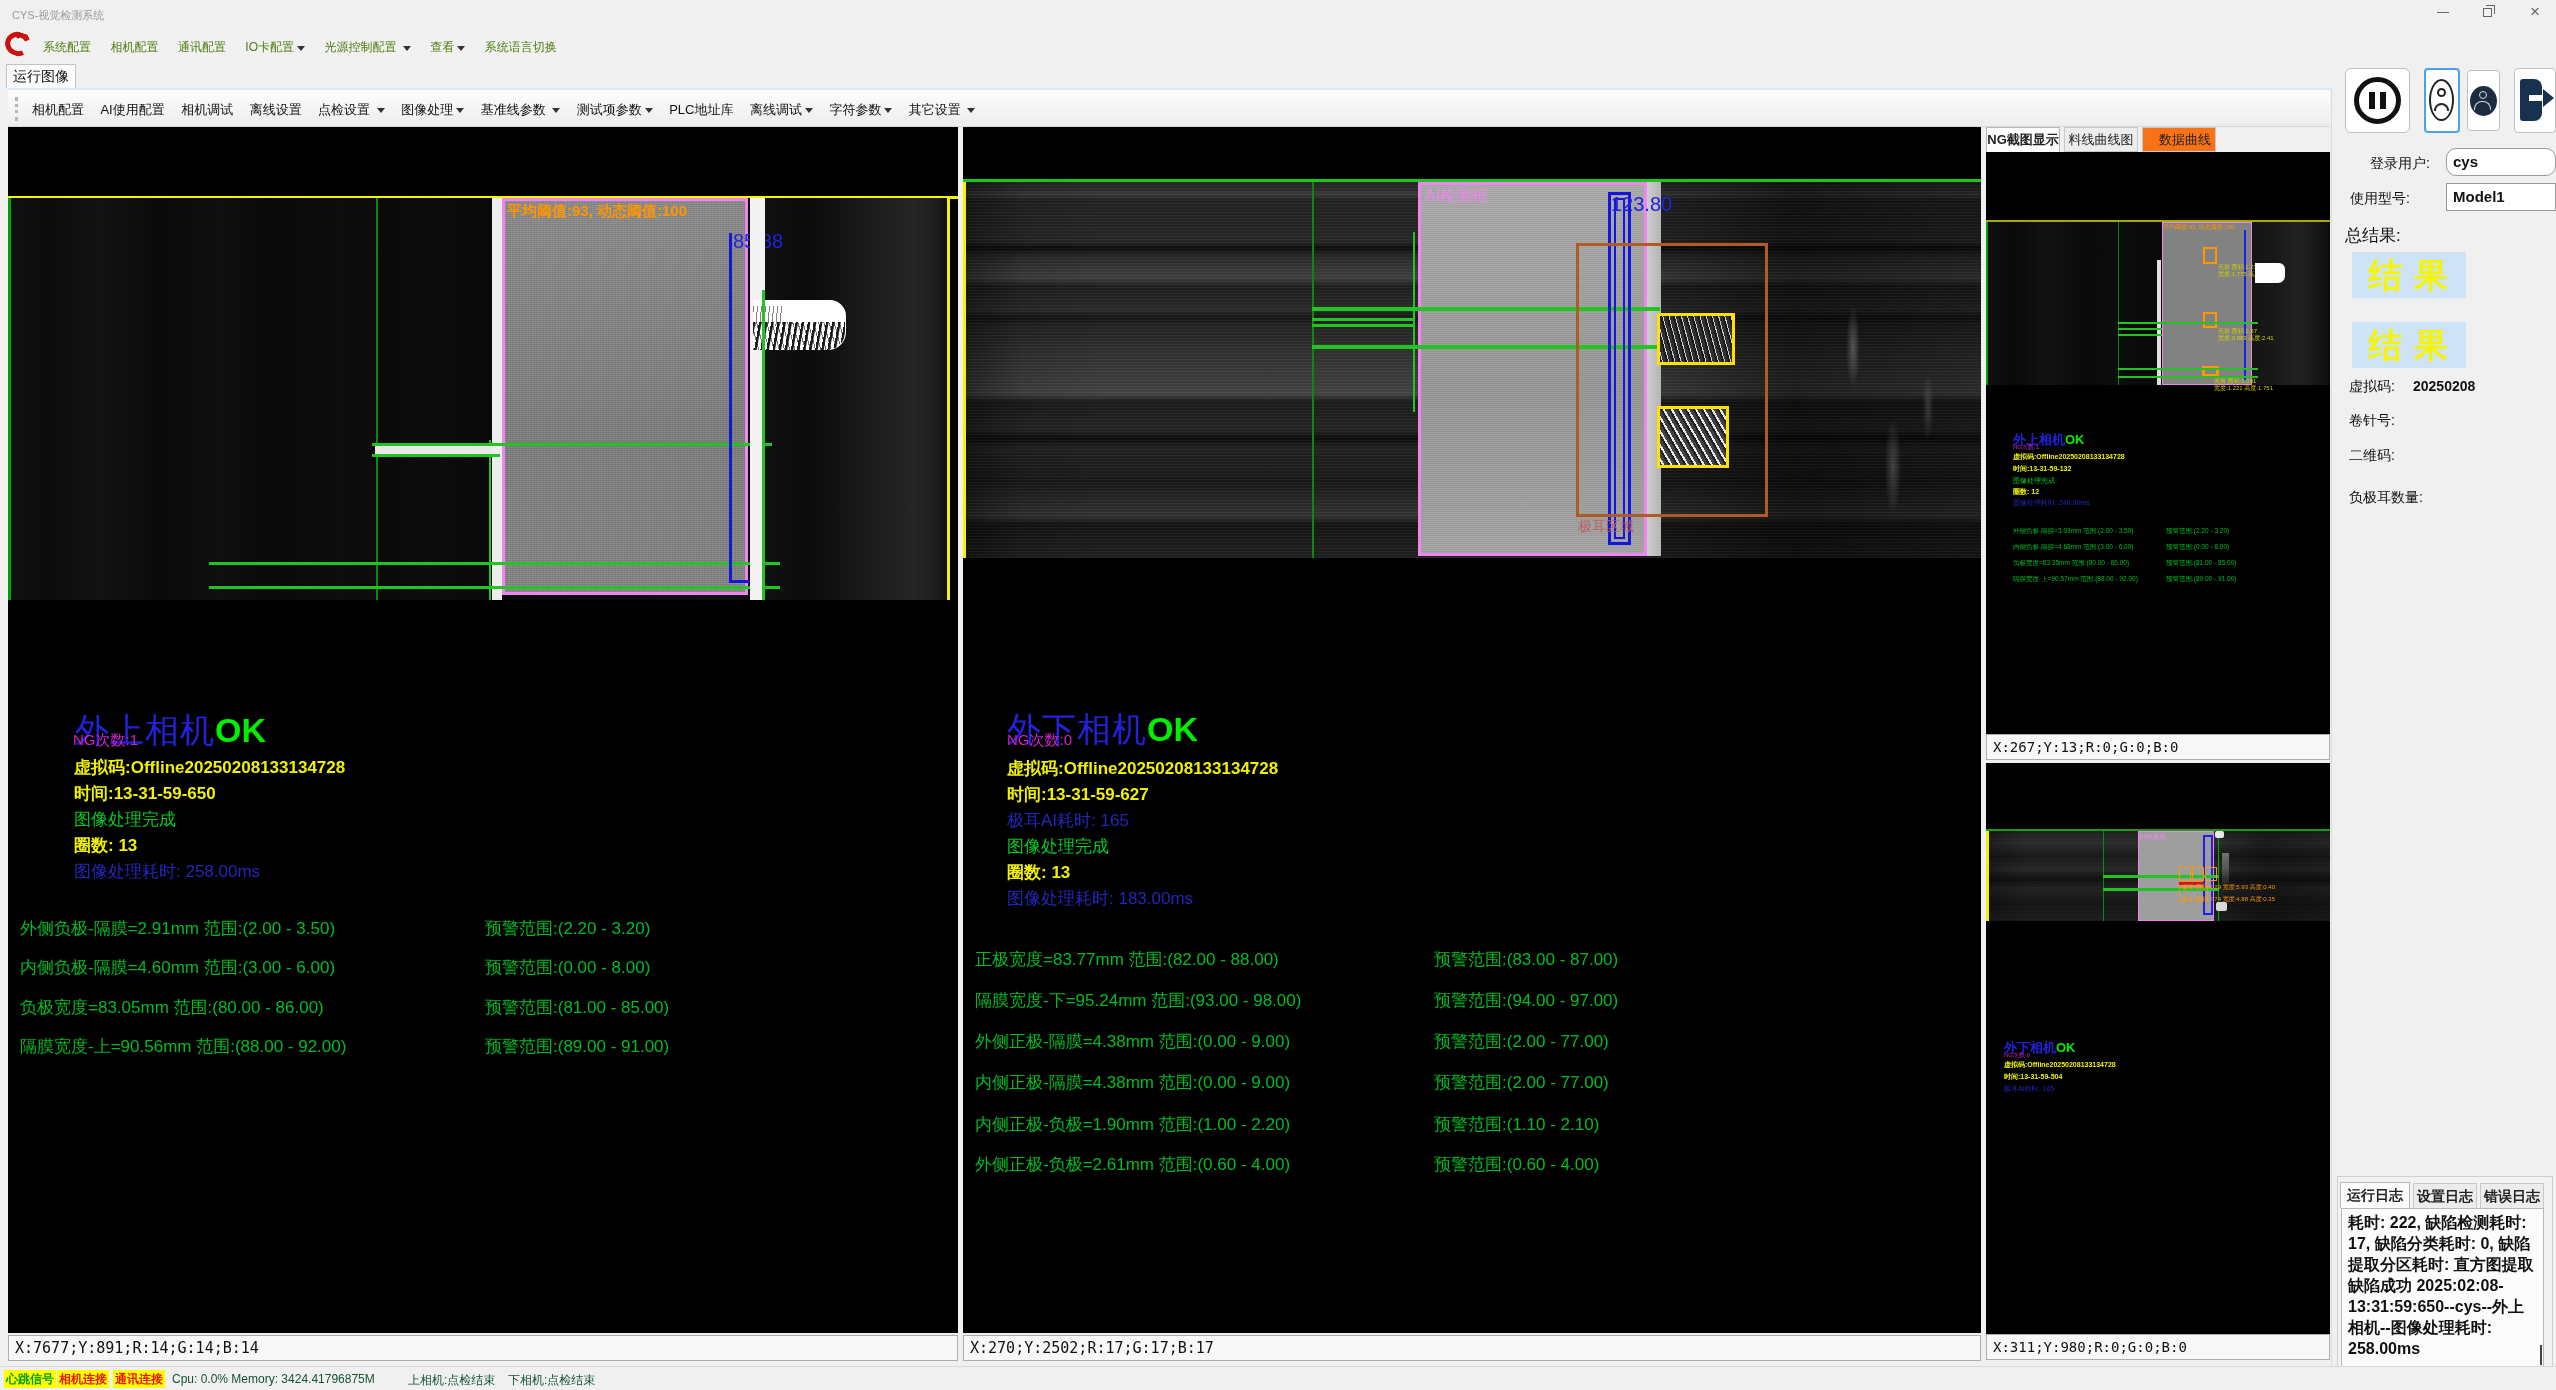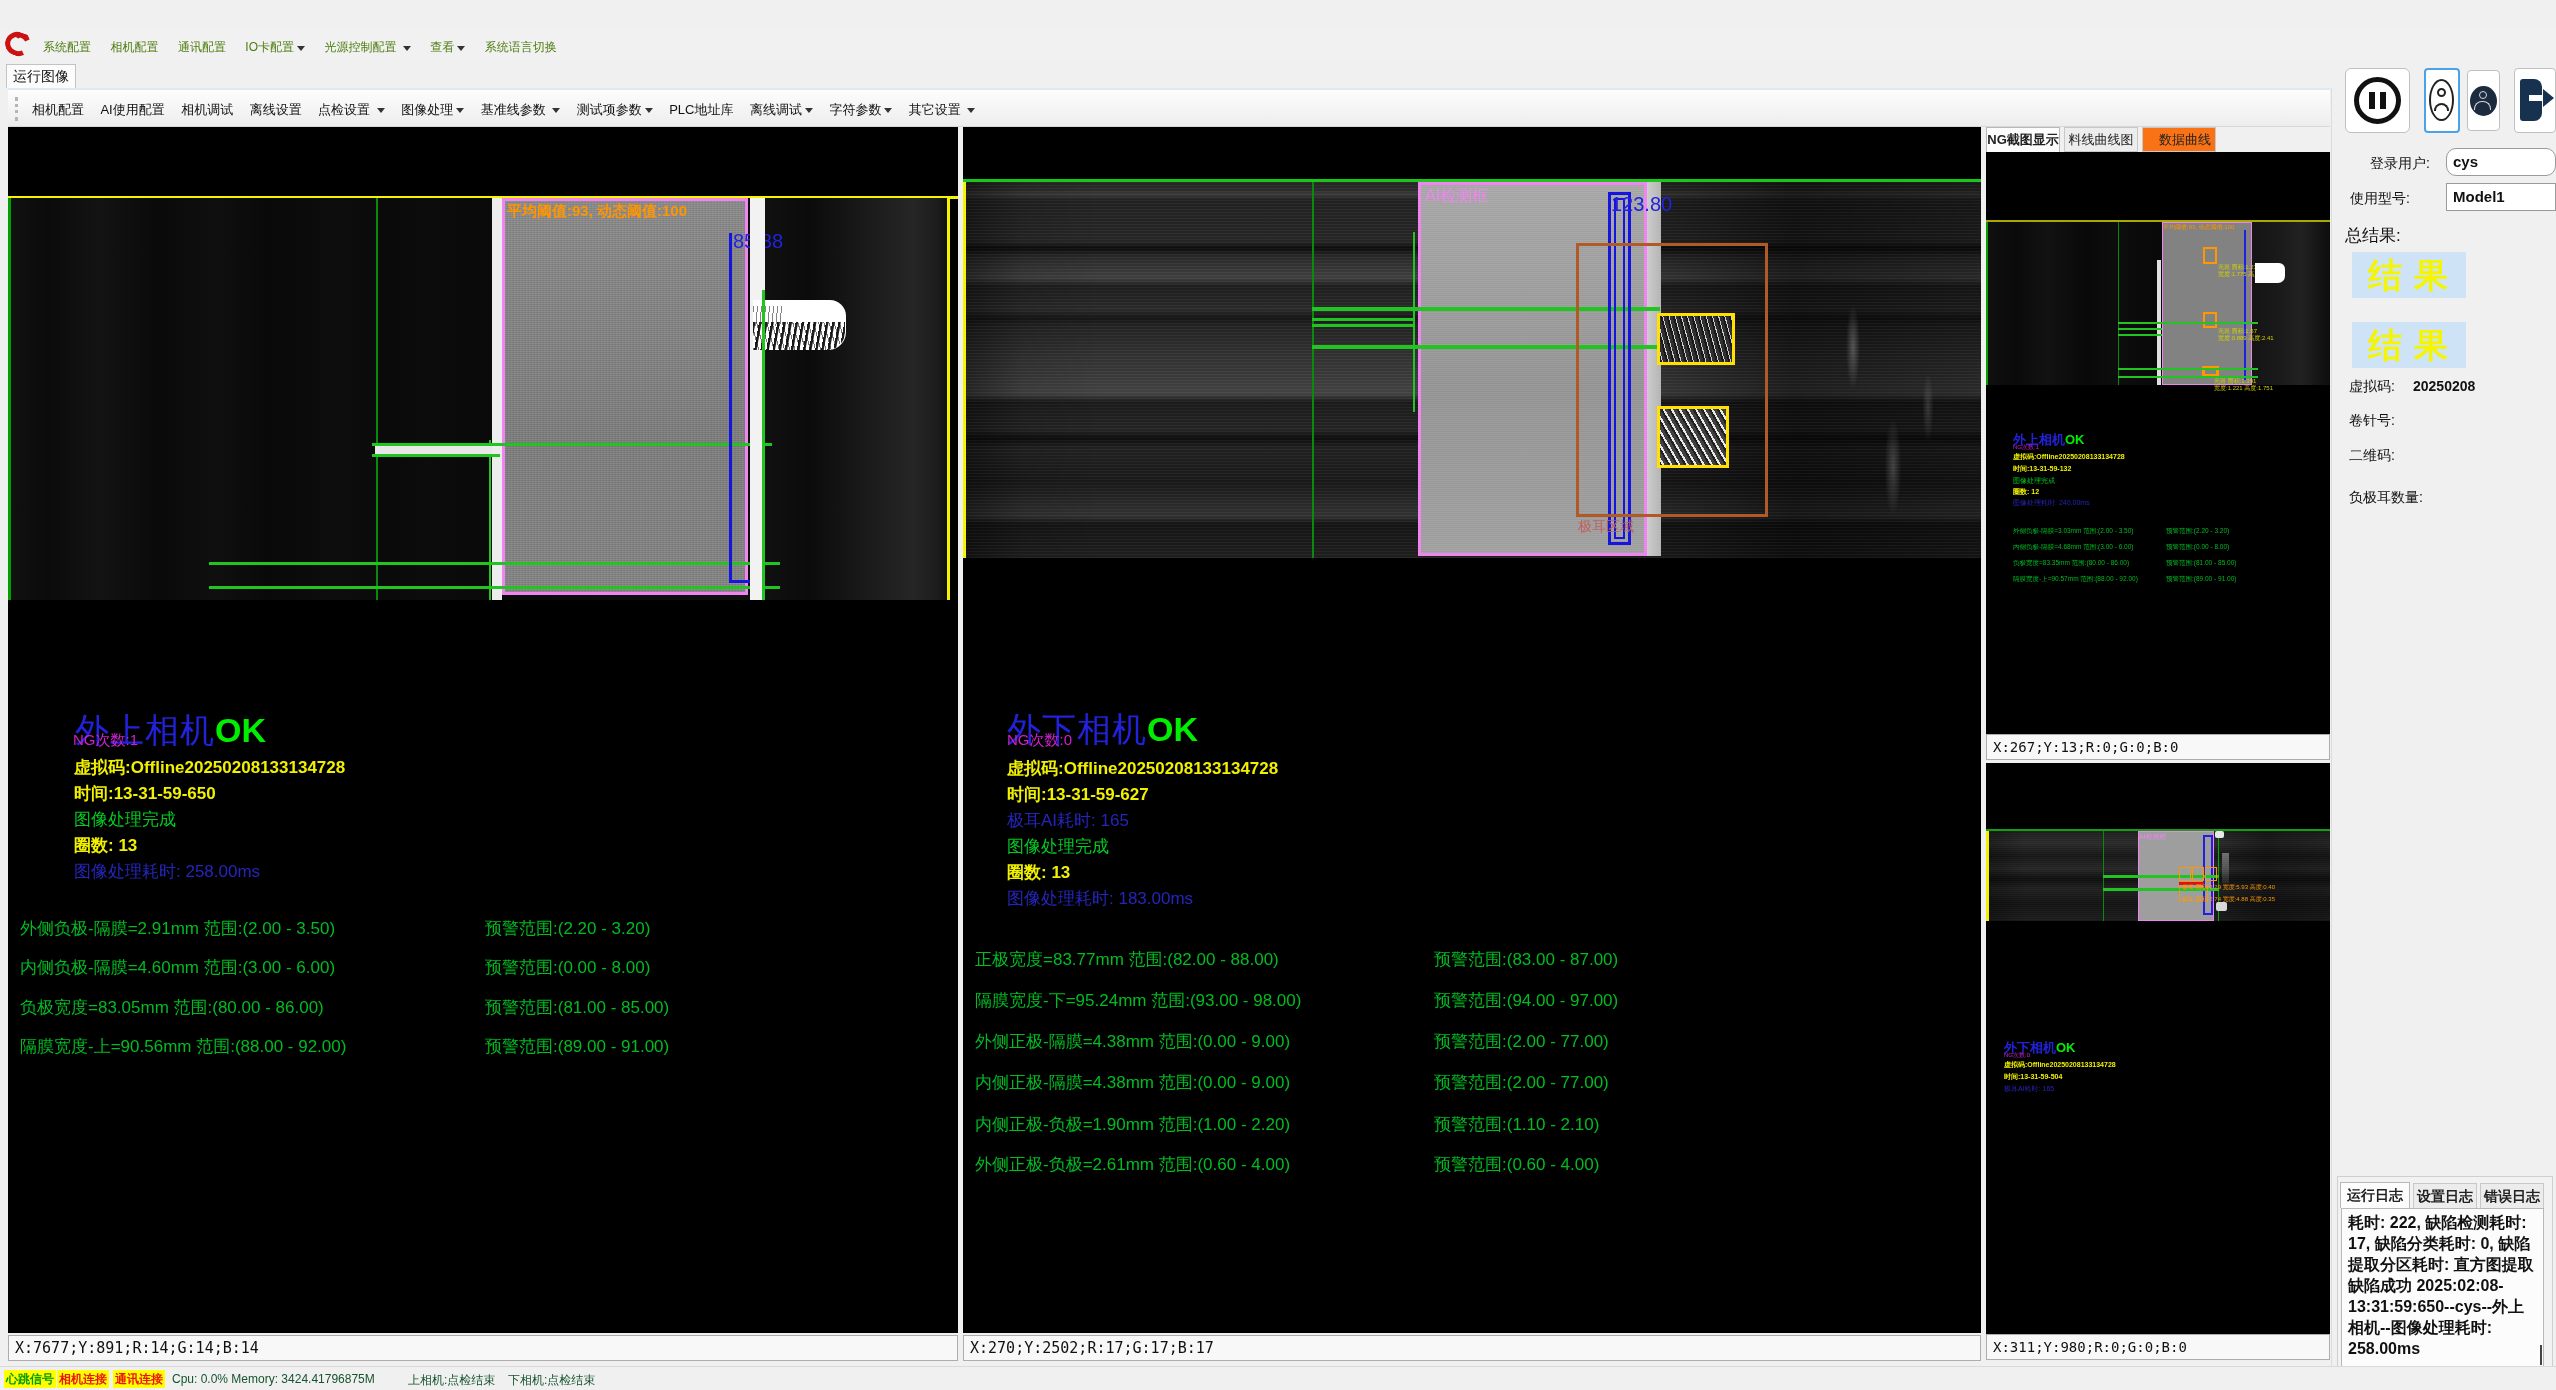"CYS-视觉检测系统" div.titlebar { html: none -> <div> <div>CYS-视觉检测系统</div> <div> <div></div> </div> <div> <div></div> <div></div> </div> <div><span>×</span></div> </div> }
